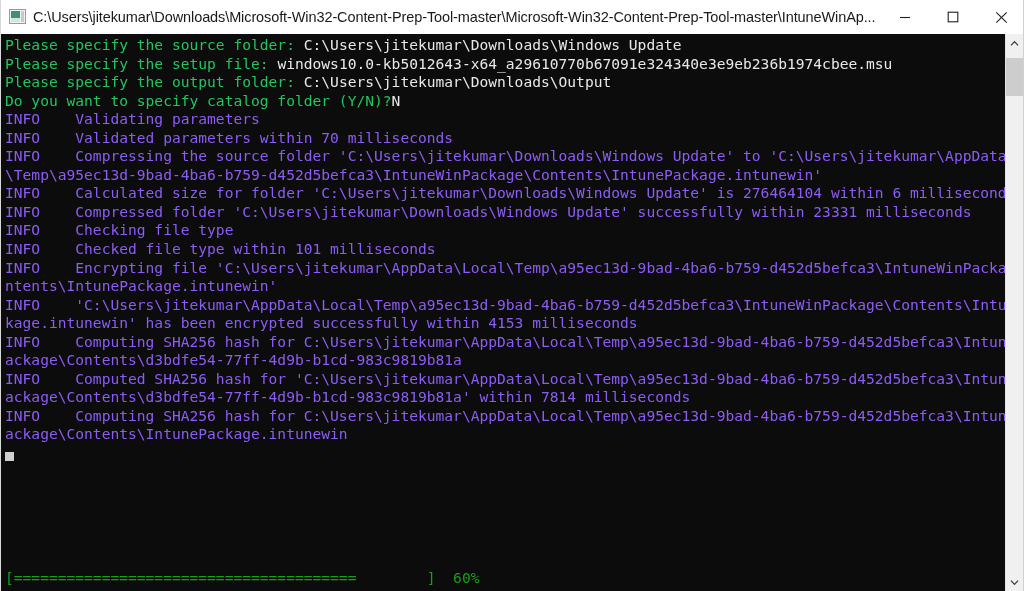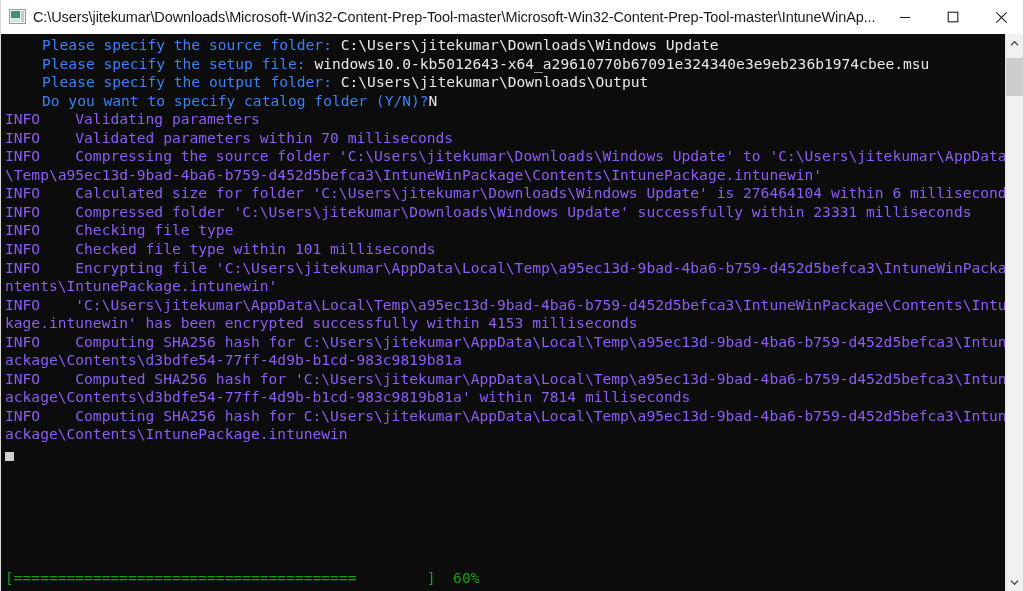"Please specify the source folder:" #console-text .prompt { color: #3b82f6 -> #22c55e; margin-left: 37px -> none }
